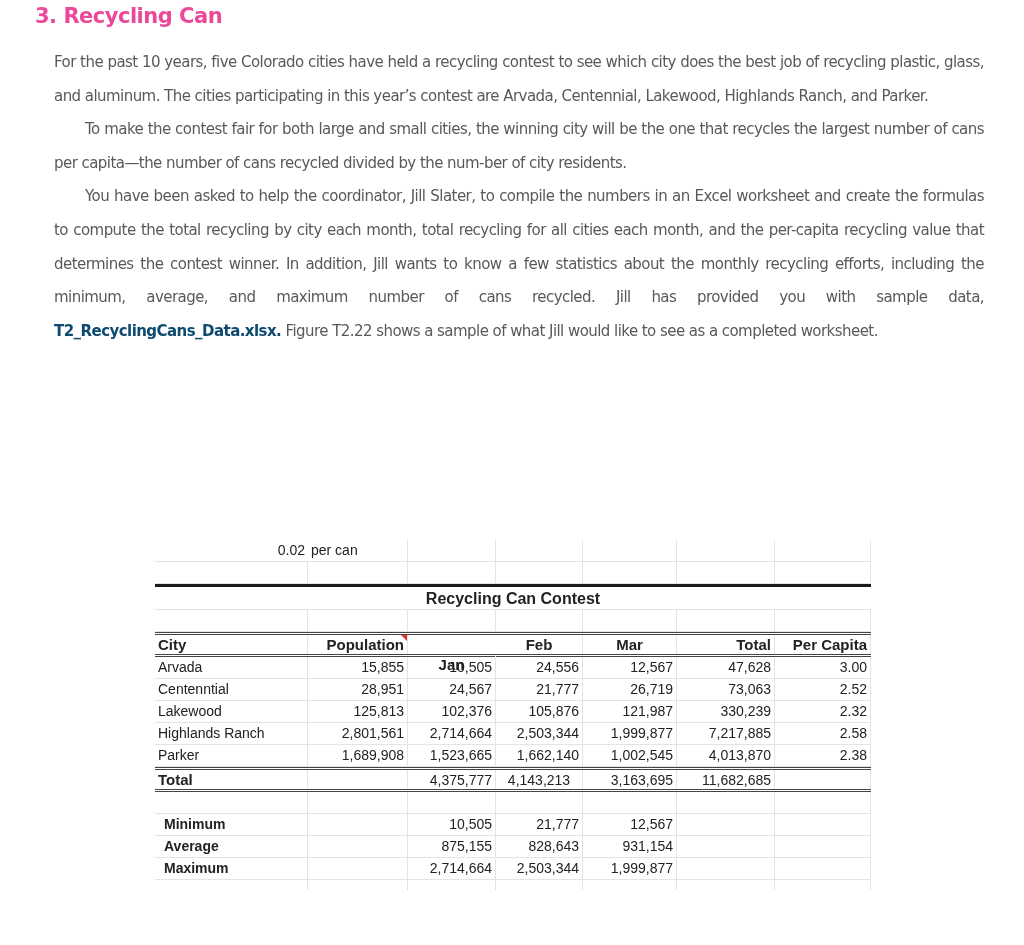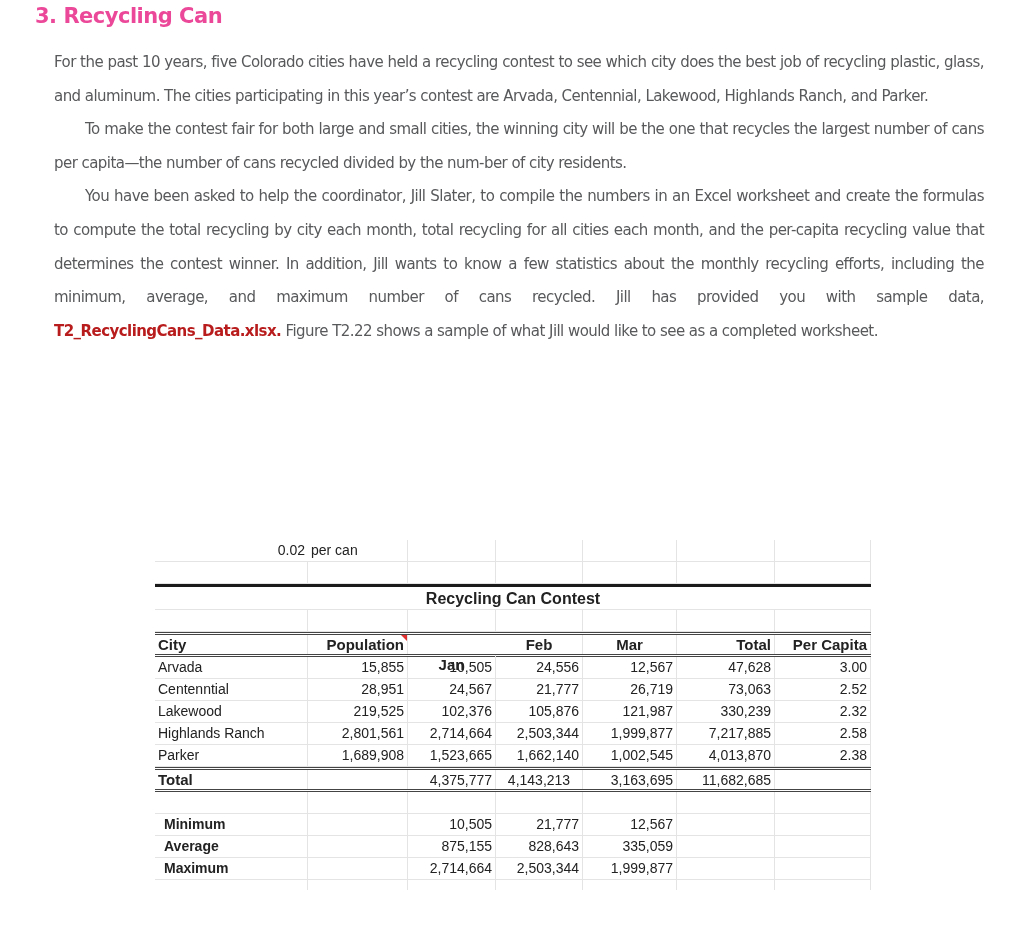"T2_RecyclingCans_Data.xlsx." .body-text b { color: #b91c1c -> #0c4a6e }
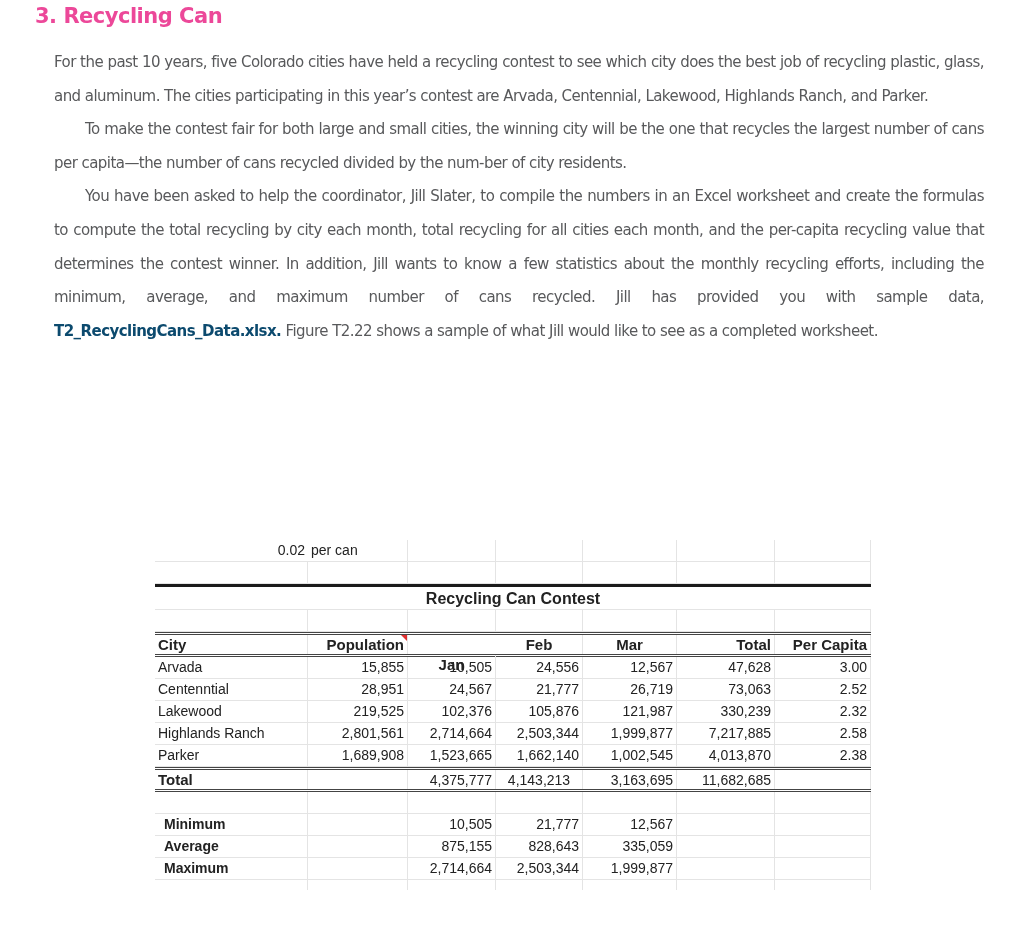"219,525" div.cell { text: 219,525 -> 125,813 }
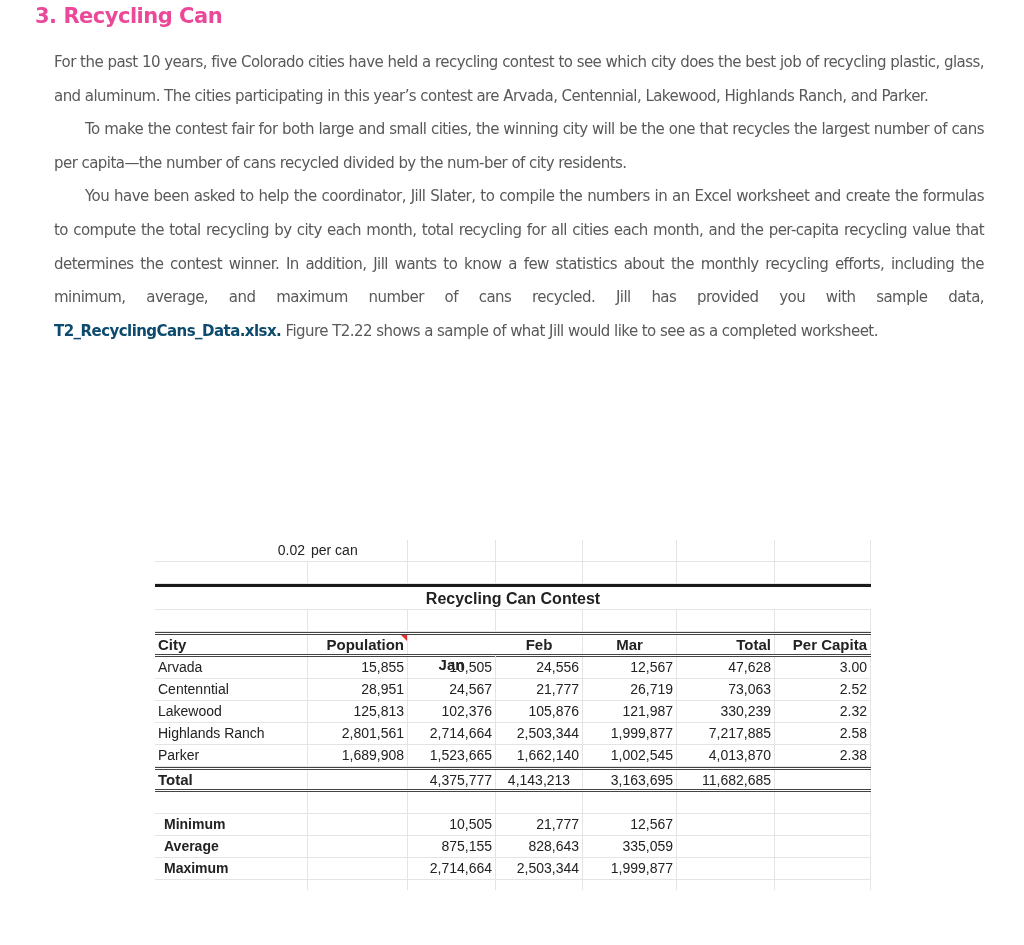"335,059" div.cell { text: 335,059 -> 931,154 }
